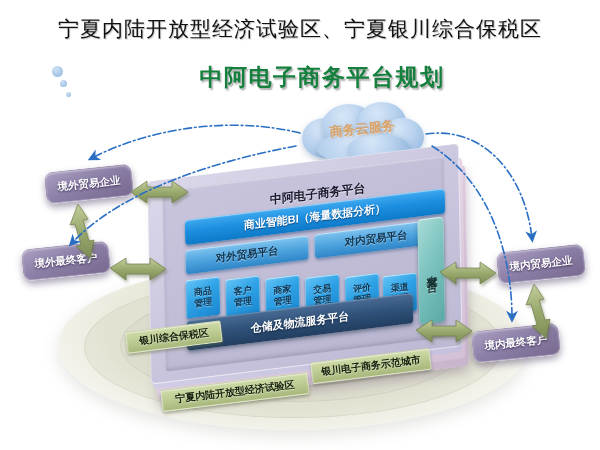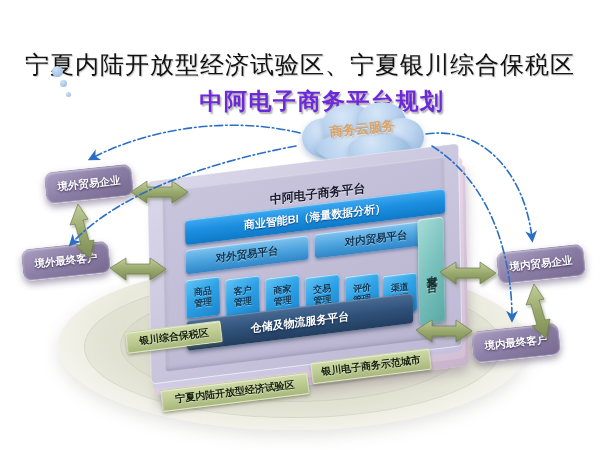"宁夏内陆开放型经济试验区、宁夏银川综合保税区" .title-1 { font-size: 24px -> 21px; margin-top: 36px -> none }
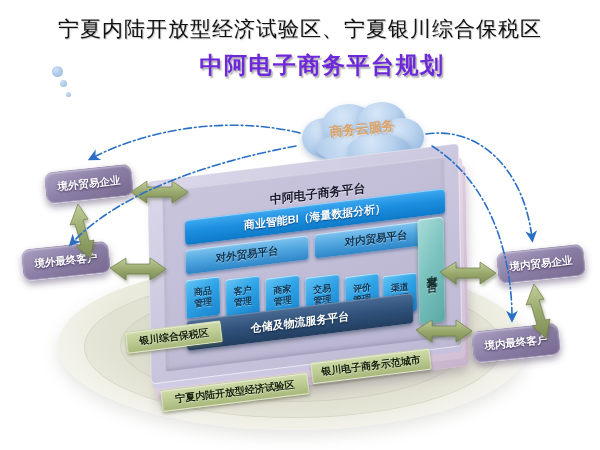"中阿电子商务平台规划" .title-2 { color: #6d28d9 -> #15803d; margin-top: 4px -> 16px }
